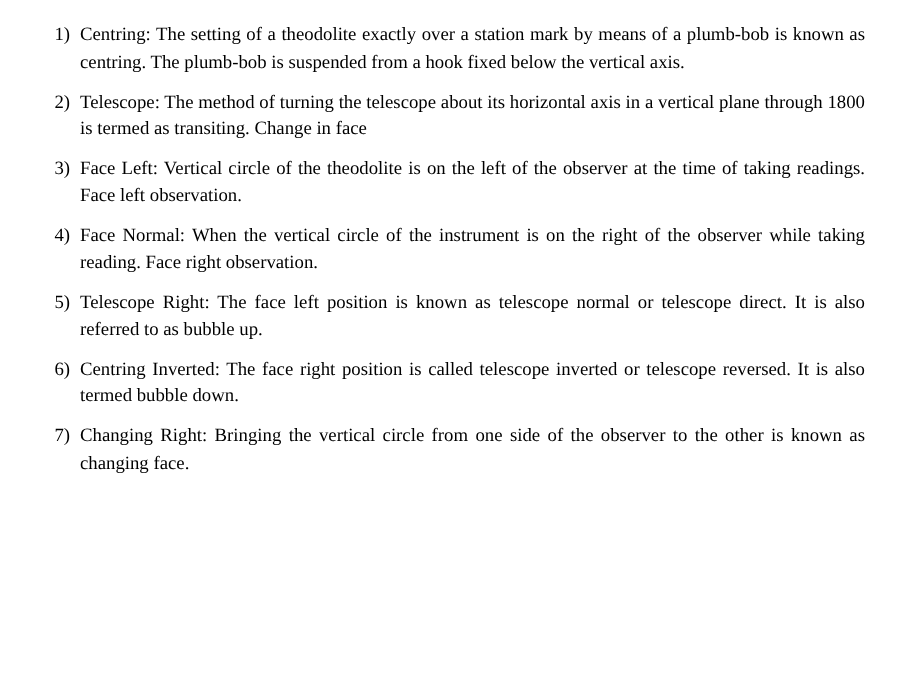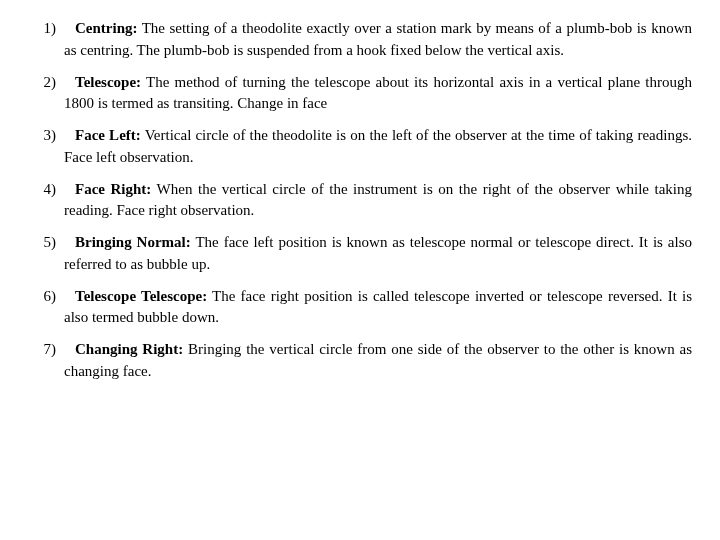"Centring:" .item-text b { font-weight: bold -> normal; margin-left: 11px -> none }
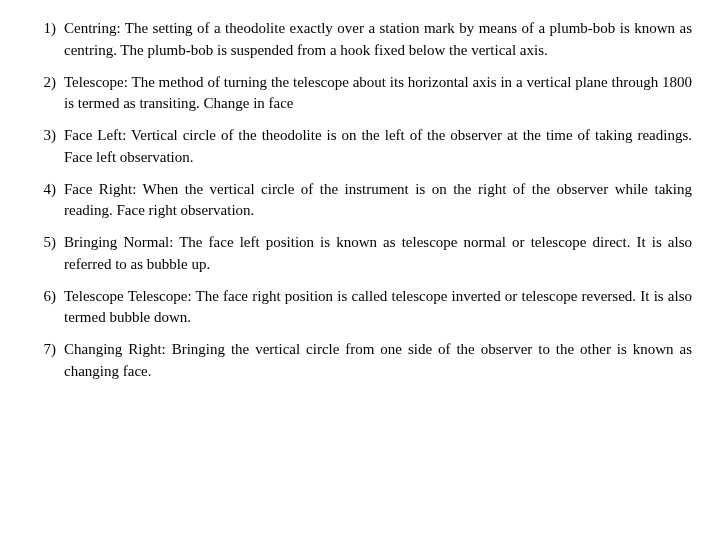"Face Right:" b { text: Right -> Normal }
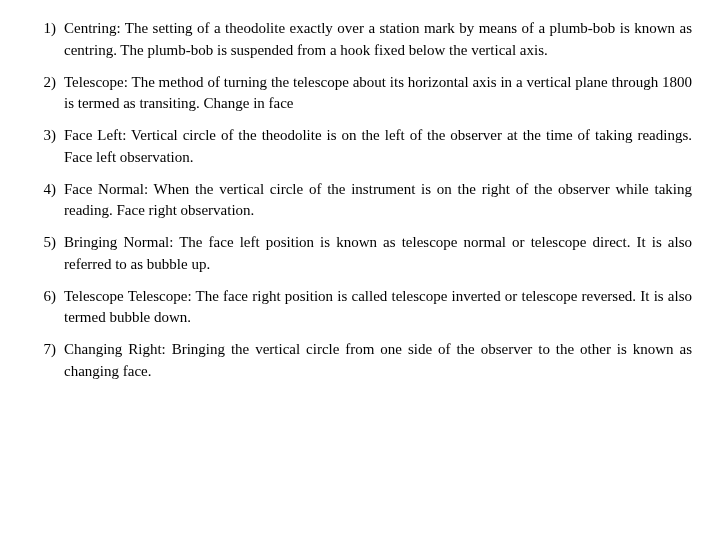"Bringing Normal:" b { text: Bringing Normal -> Telescope Right }
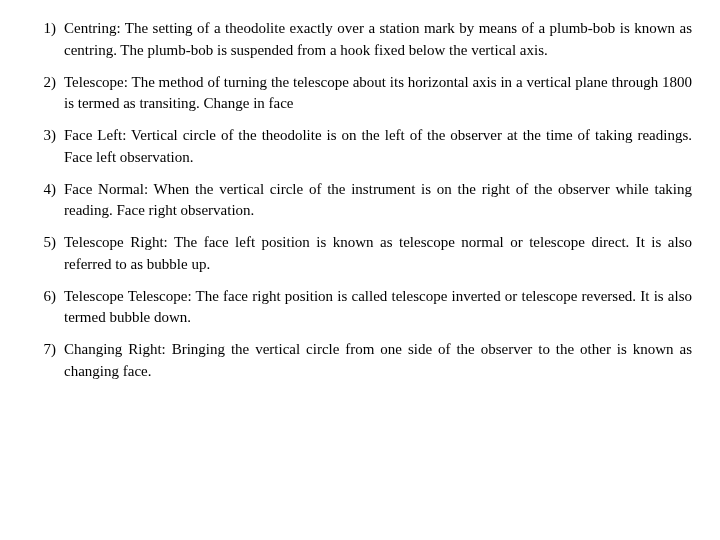"Telescope Telescope:" b { text: Telescope Telescope -> Centring Inverted }
